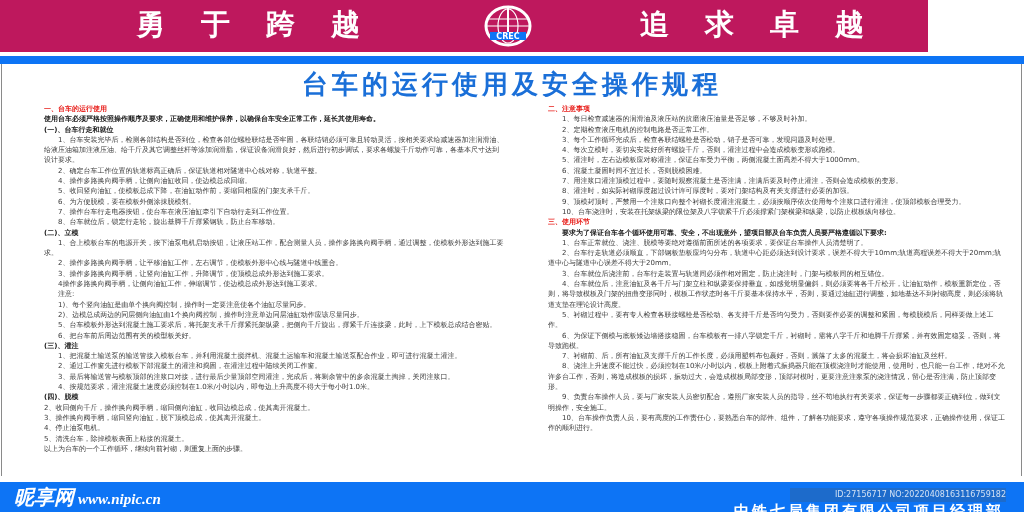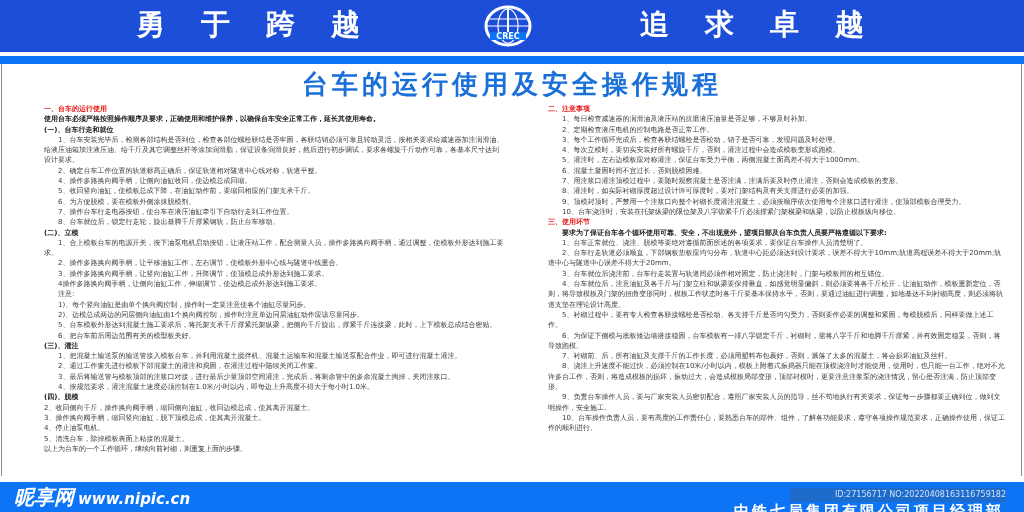"勇于跨越" .header { background: #1d4ed8 -> #be185d; width: 1024px -> 928px }
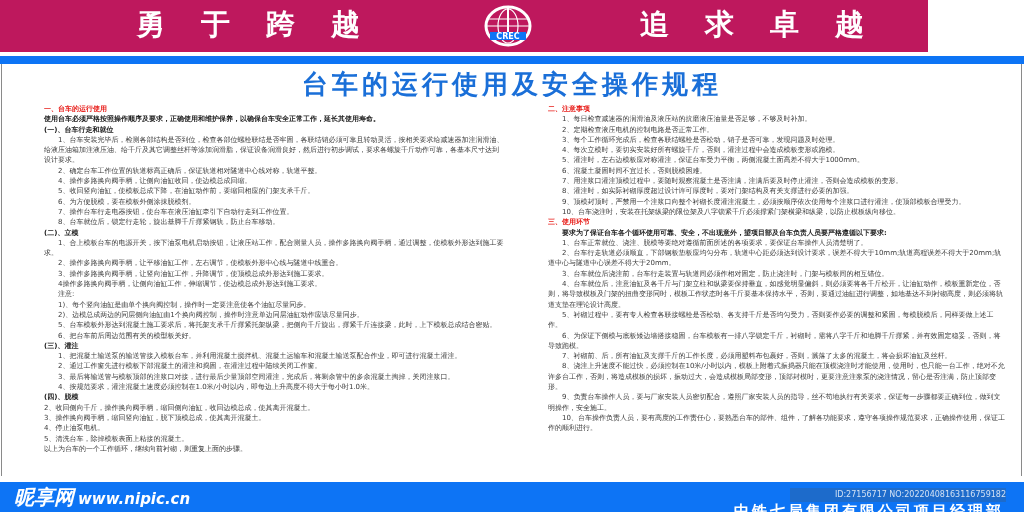"昵享网 www.nipic.cn" .watermark { font-family: none -> Liberation Serif, serif }
